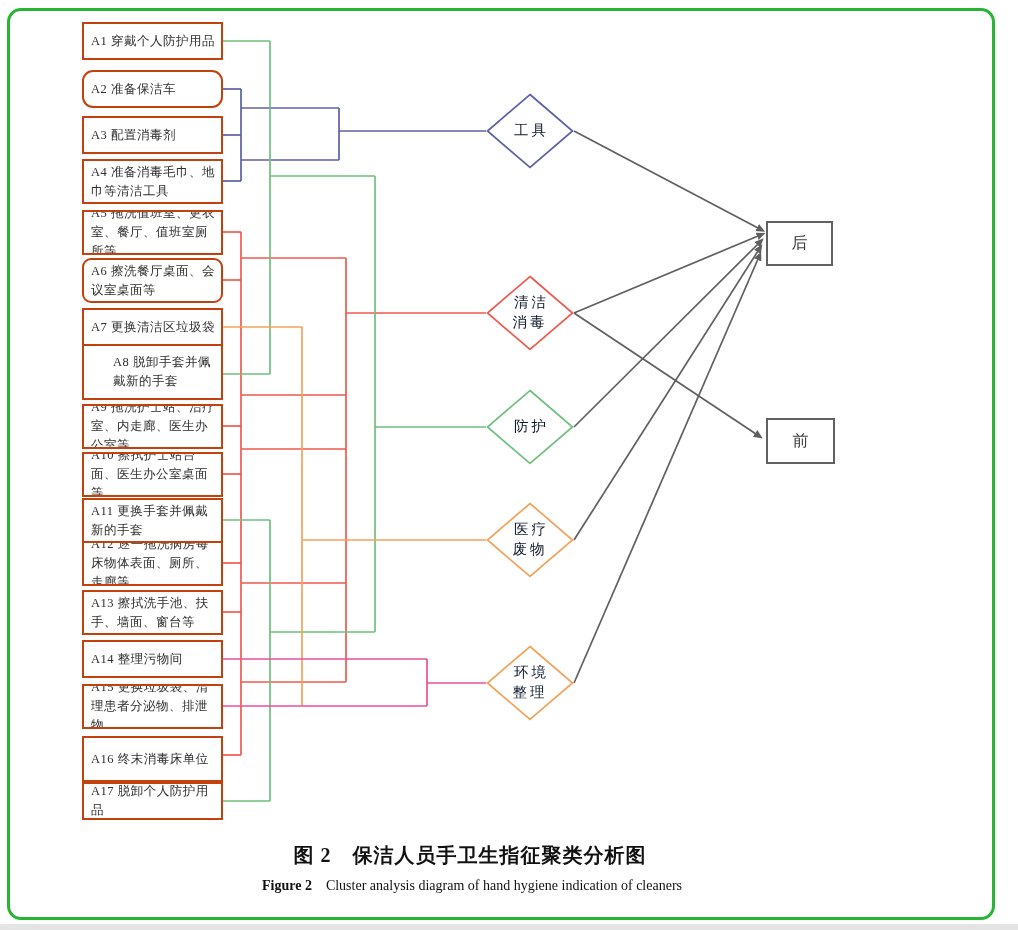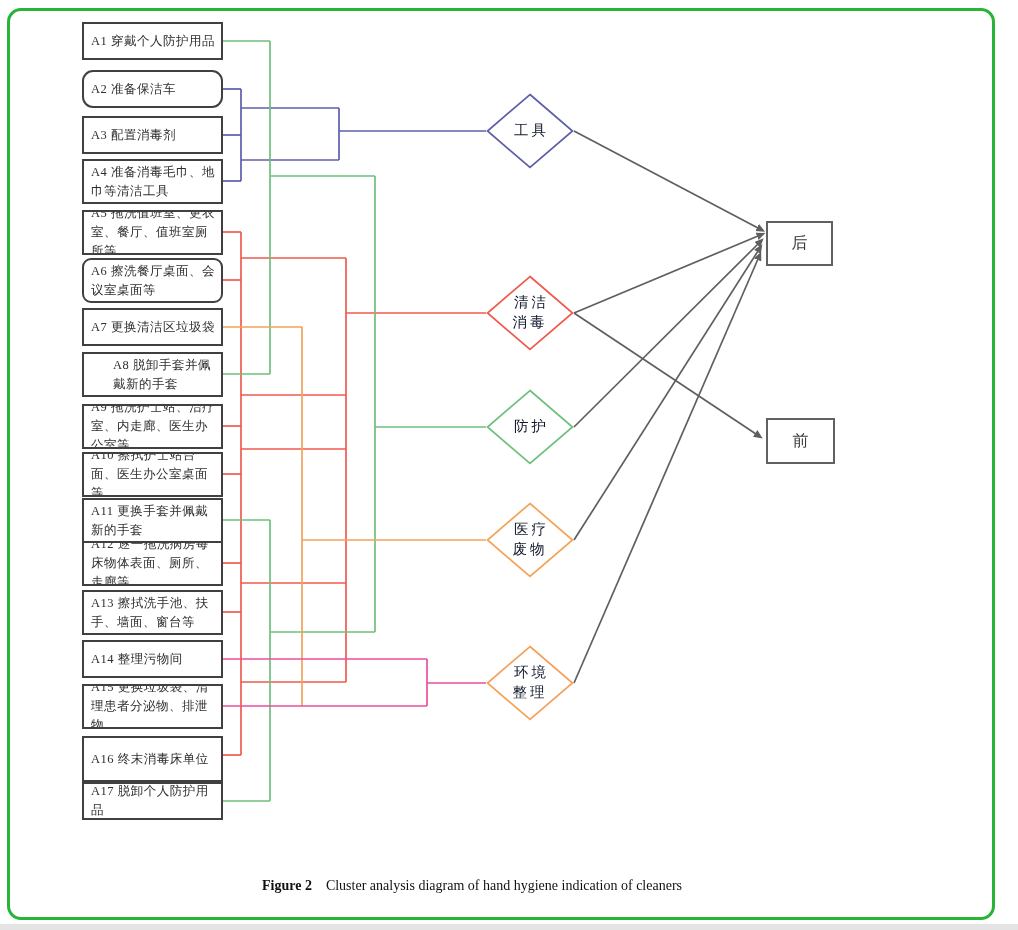"A1 穿戴个人防护用品" .abox { border: 2px solid #404040 -> 2px solid #c2410c }
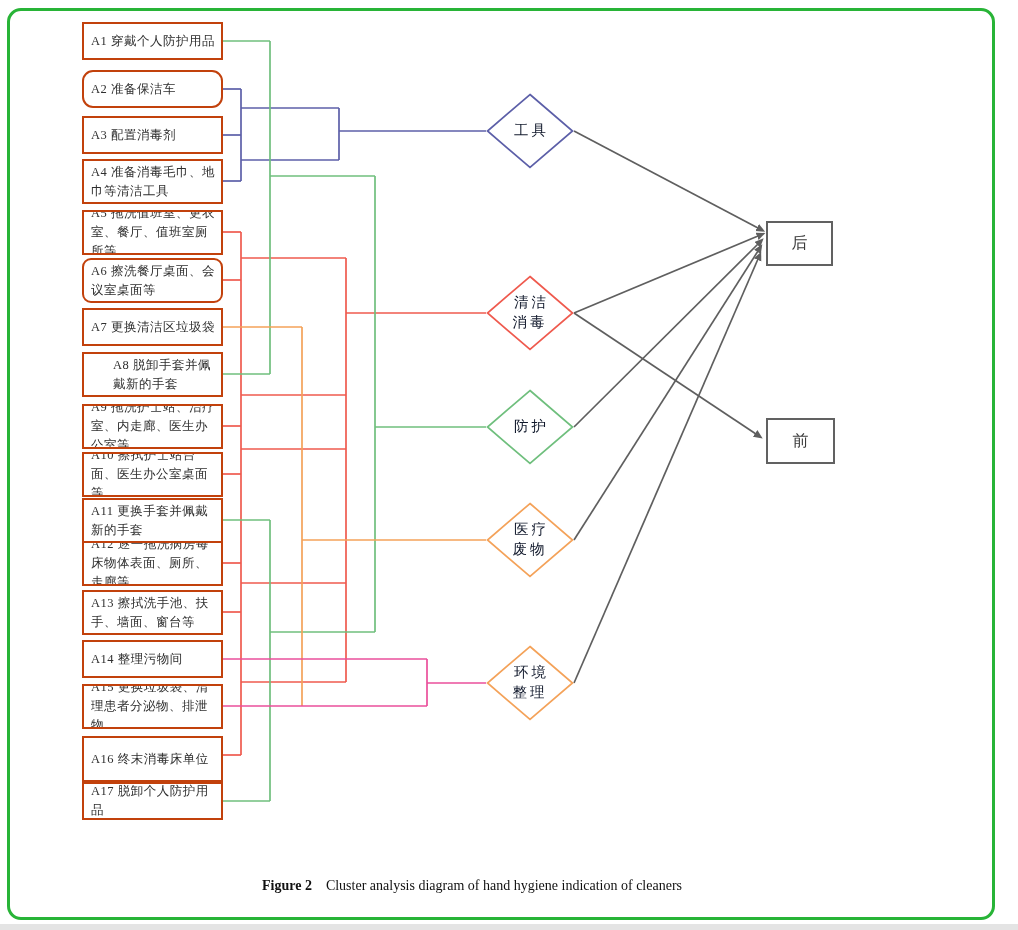"A8 脱卸手套并佩戴新的手套" div.abox { height: 45px -> 56px; top: 352px -> 344px }
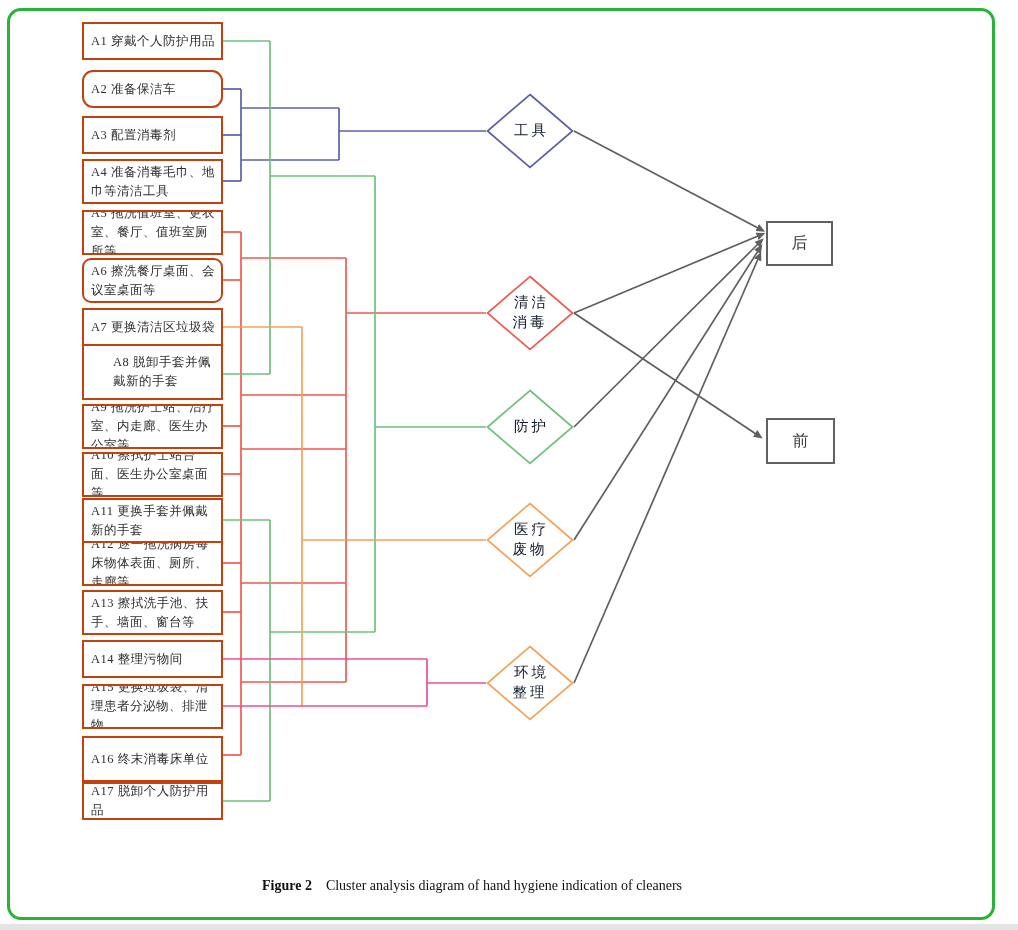"图 2 保洁人员手卫生指征聚类分析图" div { html: none -> <div>图 2 保洁人员手卫生指征聚类分析图</div> }
